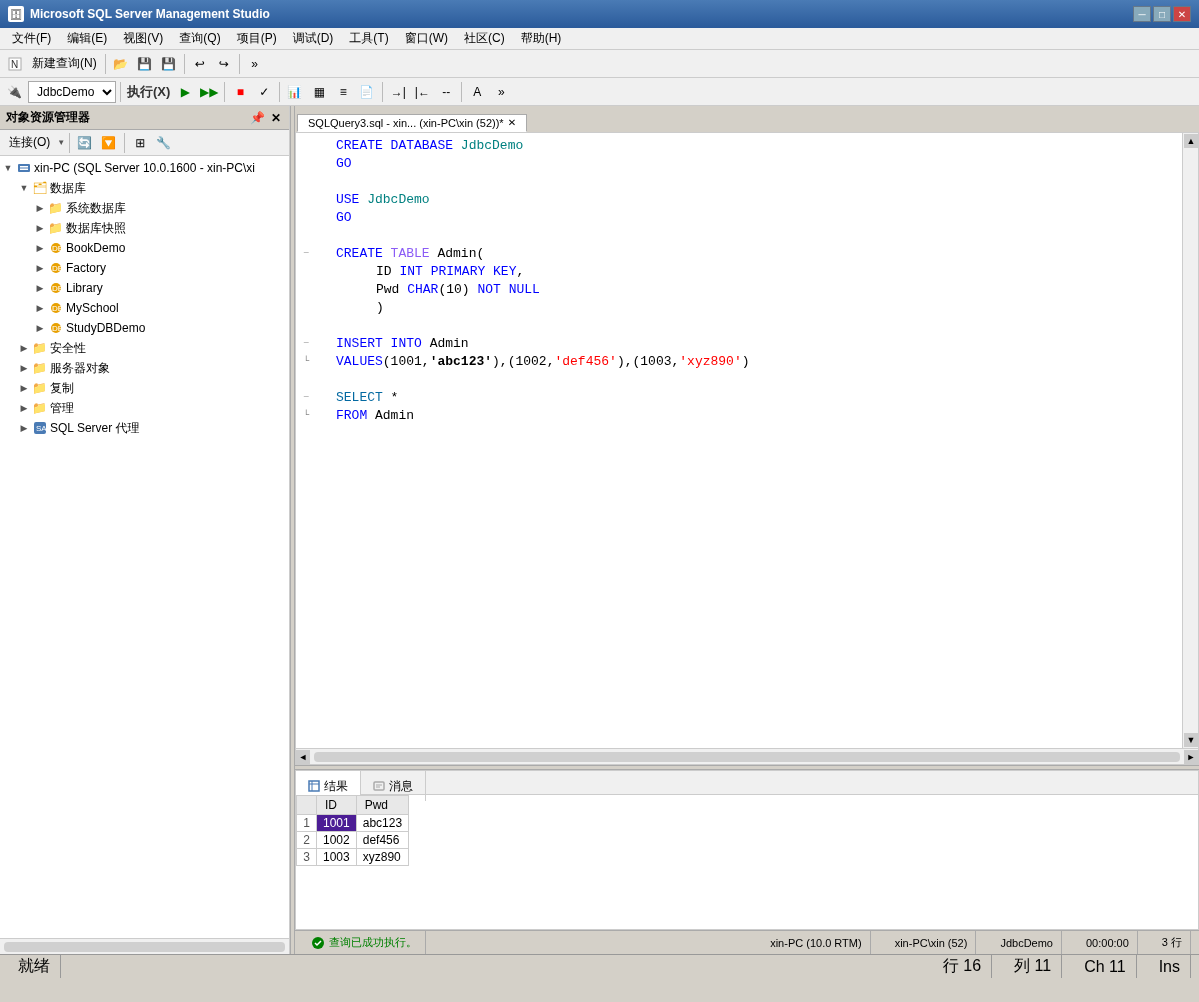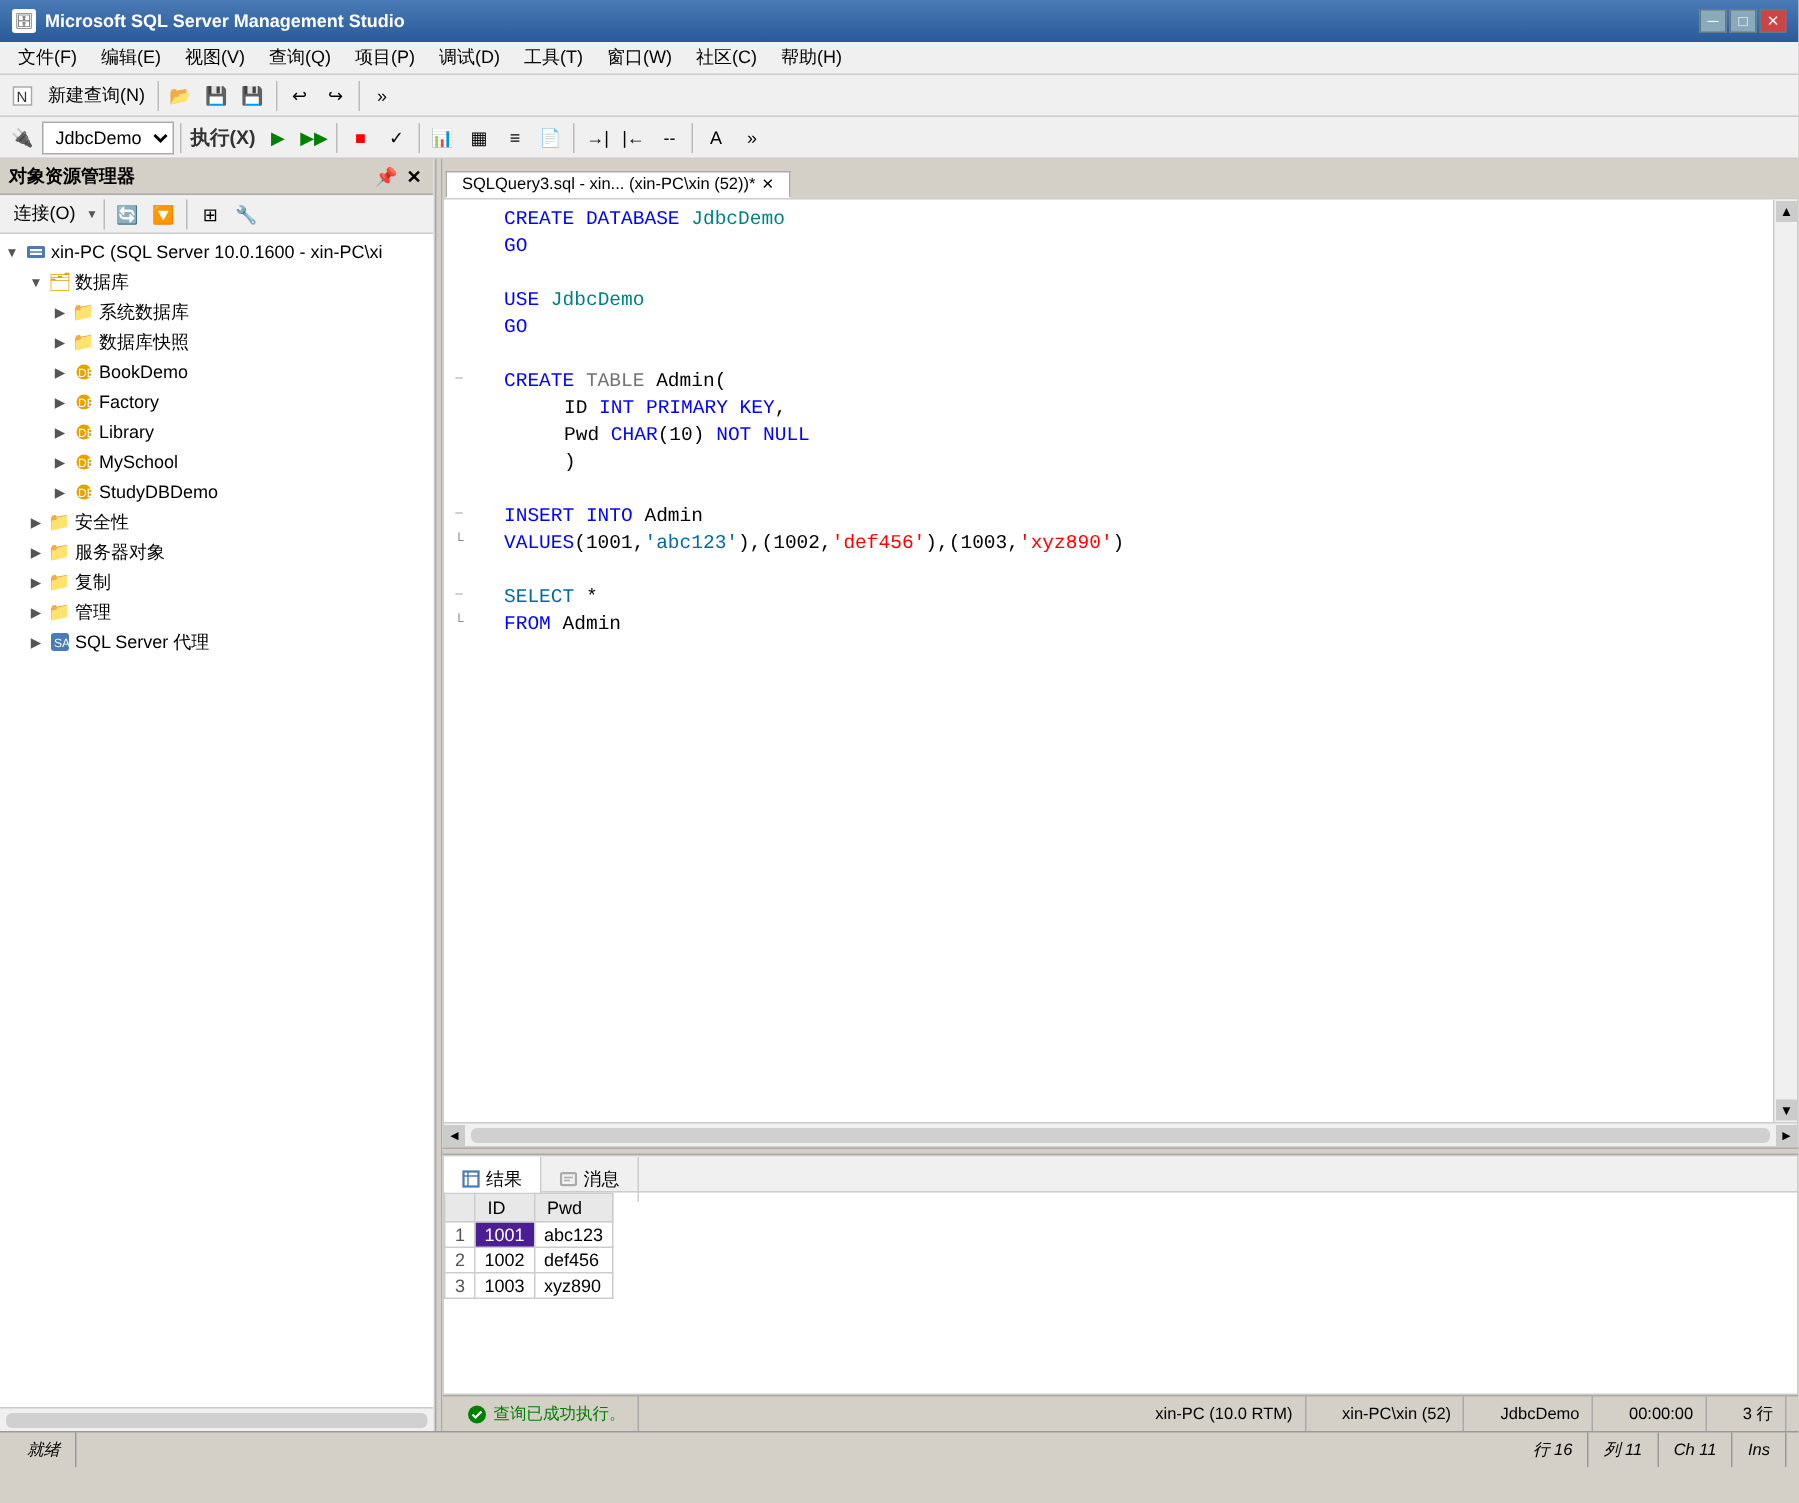"TABLE" span { color: #737373 -> #8b5cf6 }
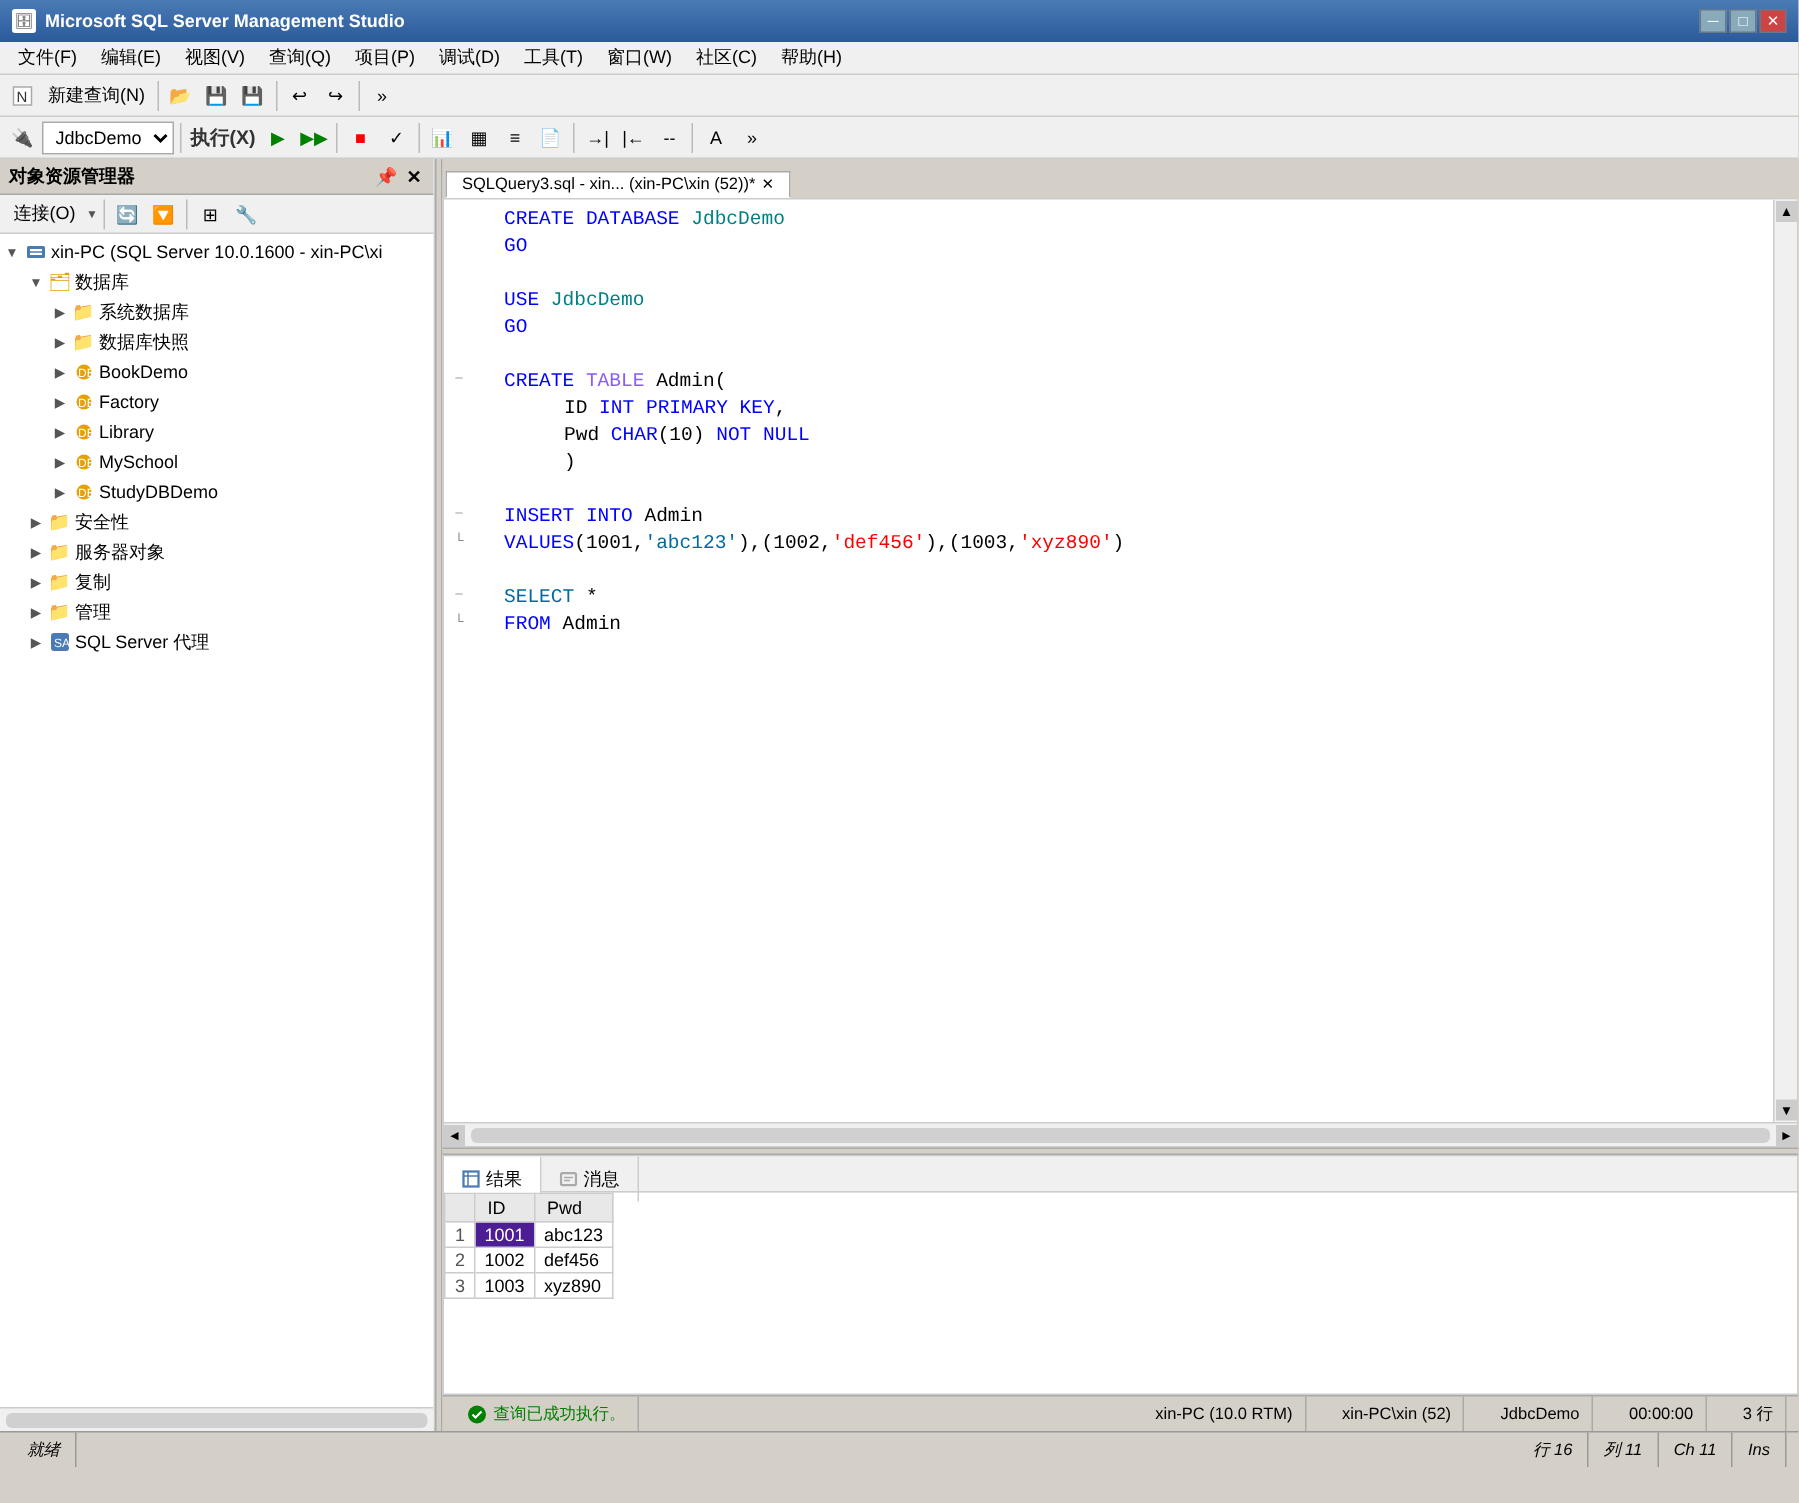"'abc123'" span { color: #0369a1 -> #000000; font-weight: none -> bold }
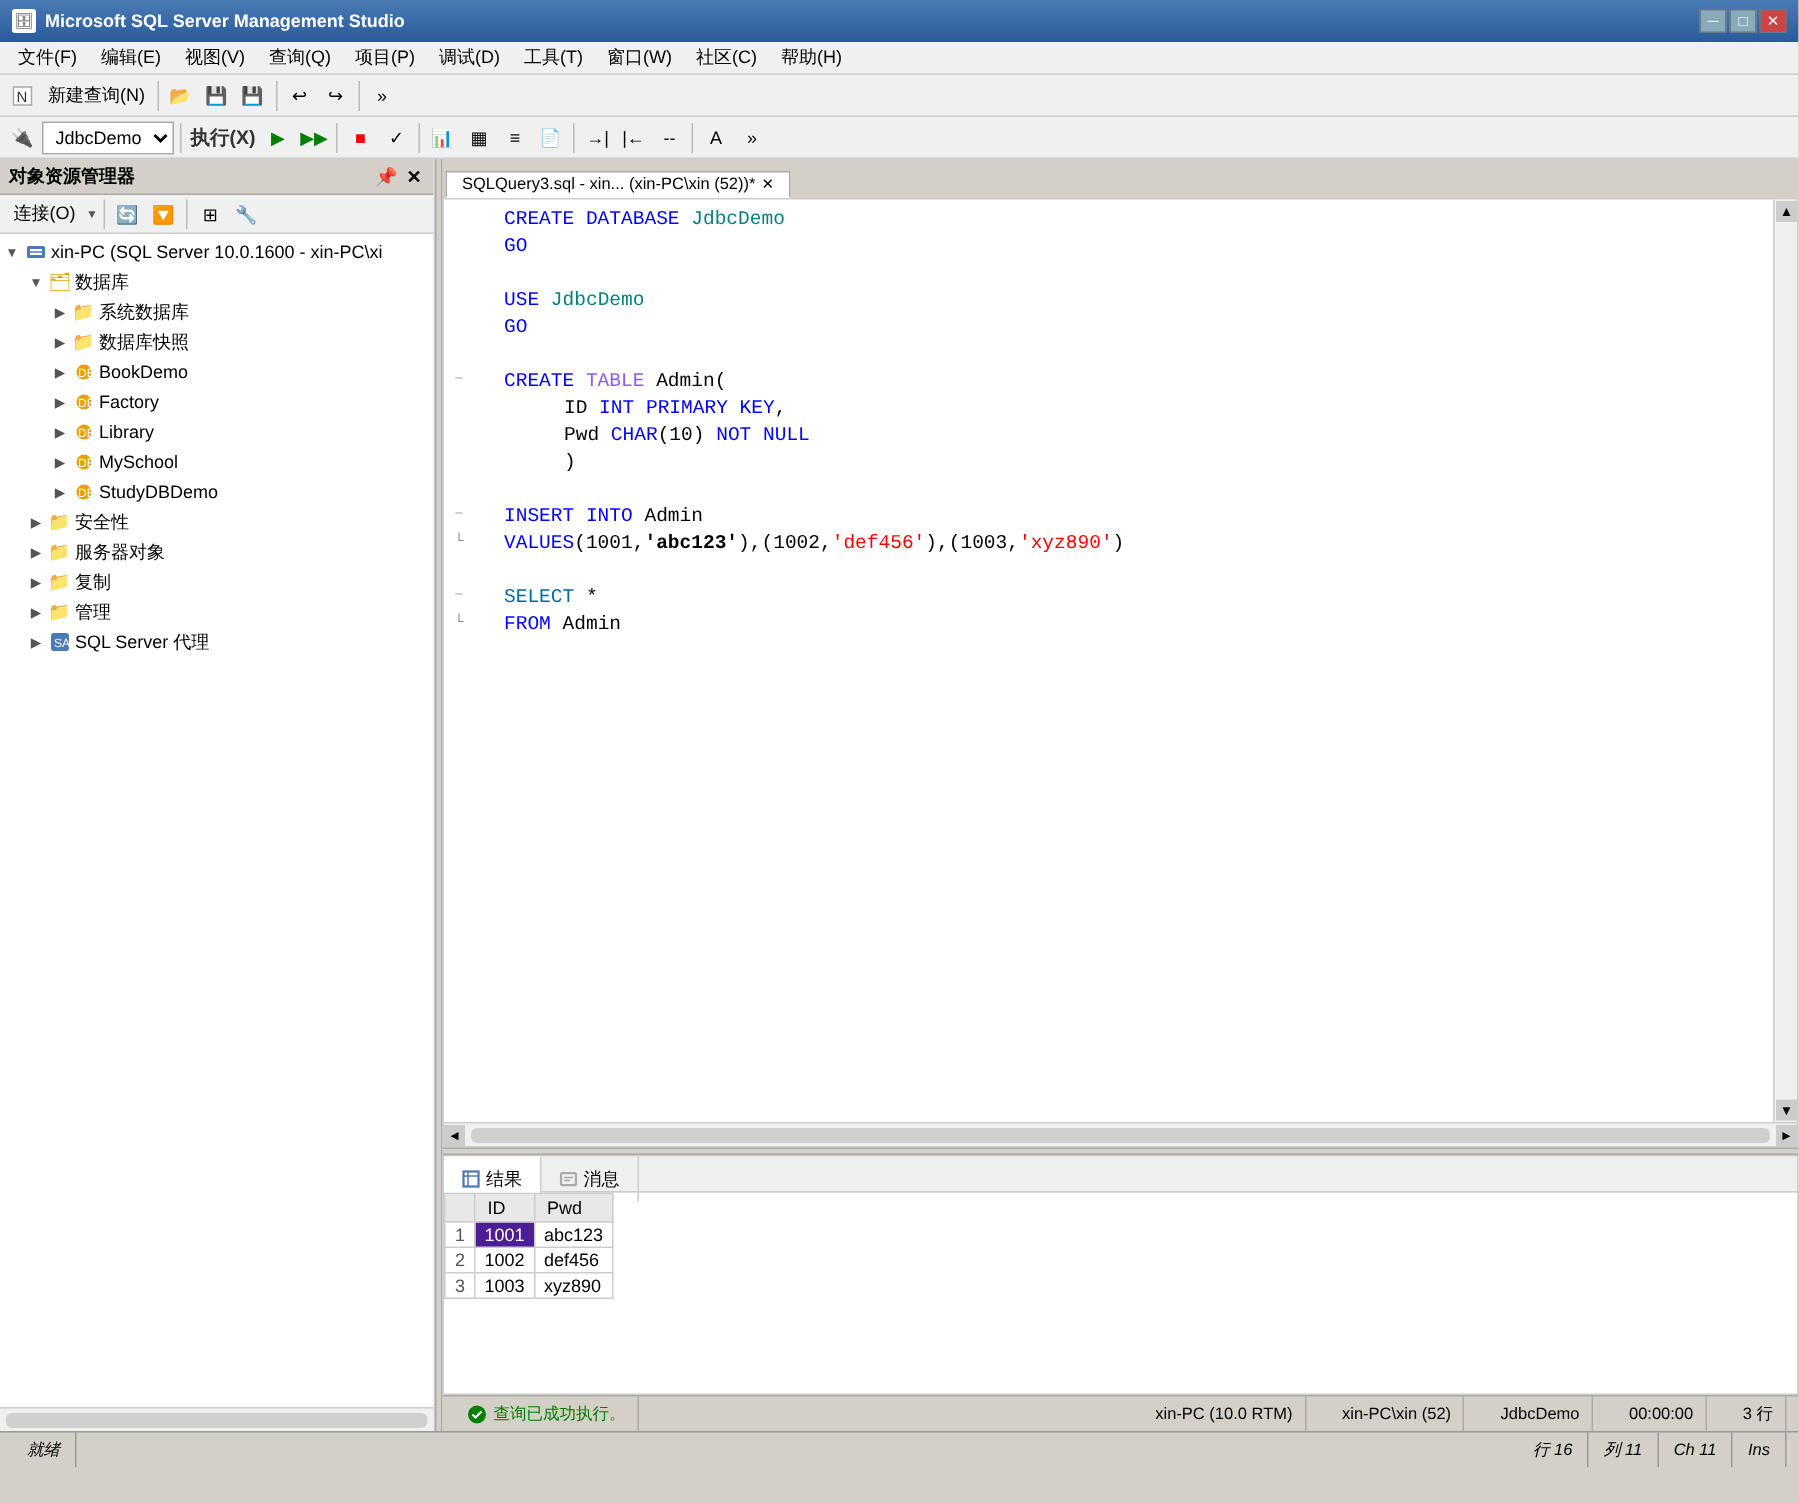"就绪" .bottom-bar { font-size: 11px -> 16px; font-style: italic -> none; gap: 0 -> 12px }
